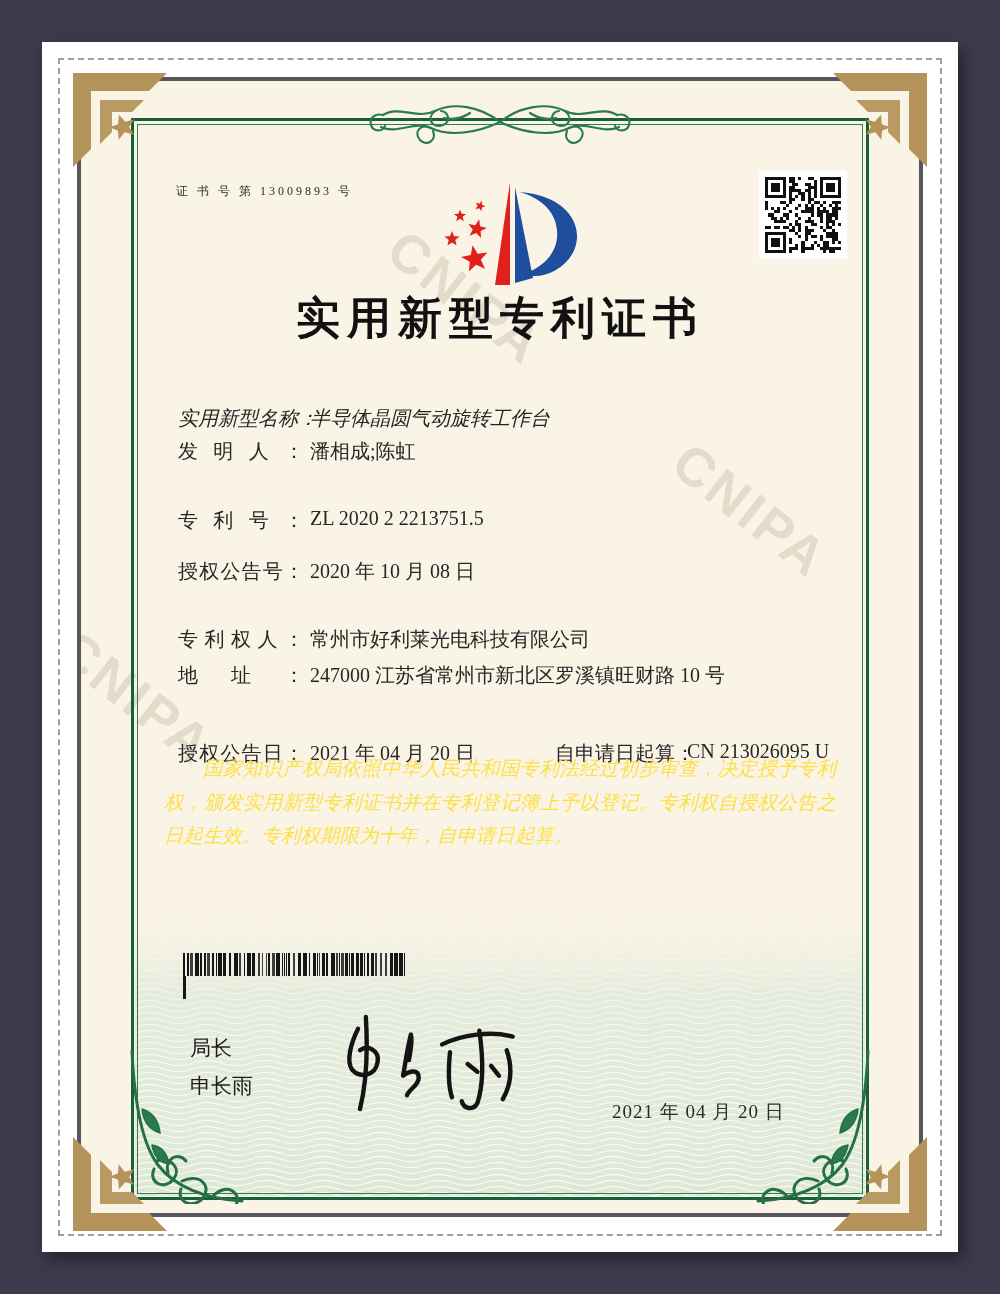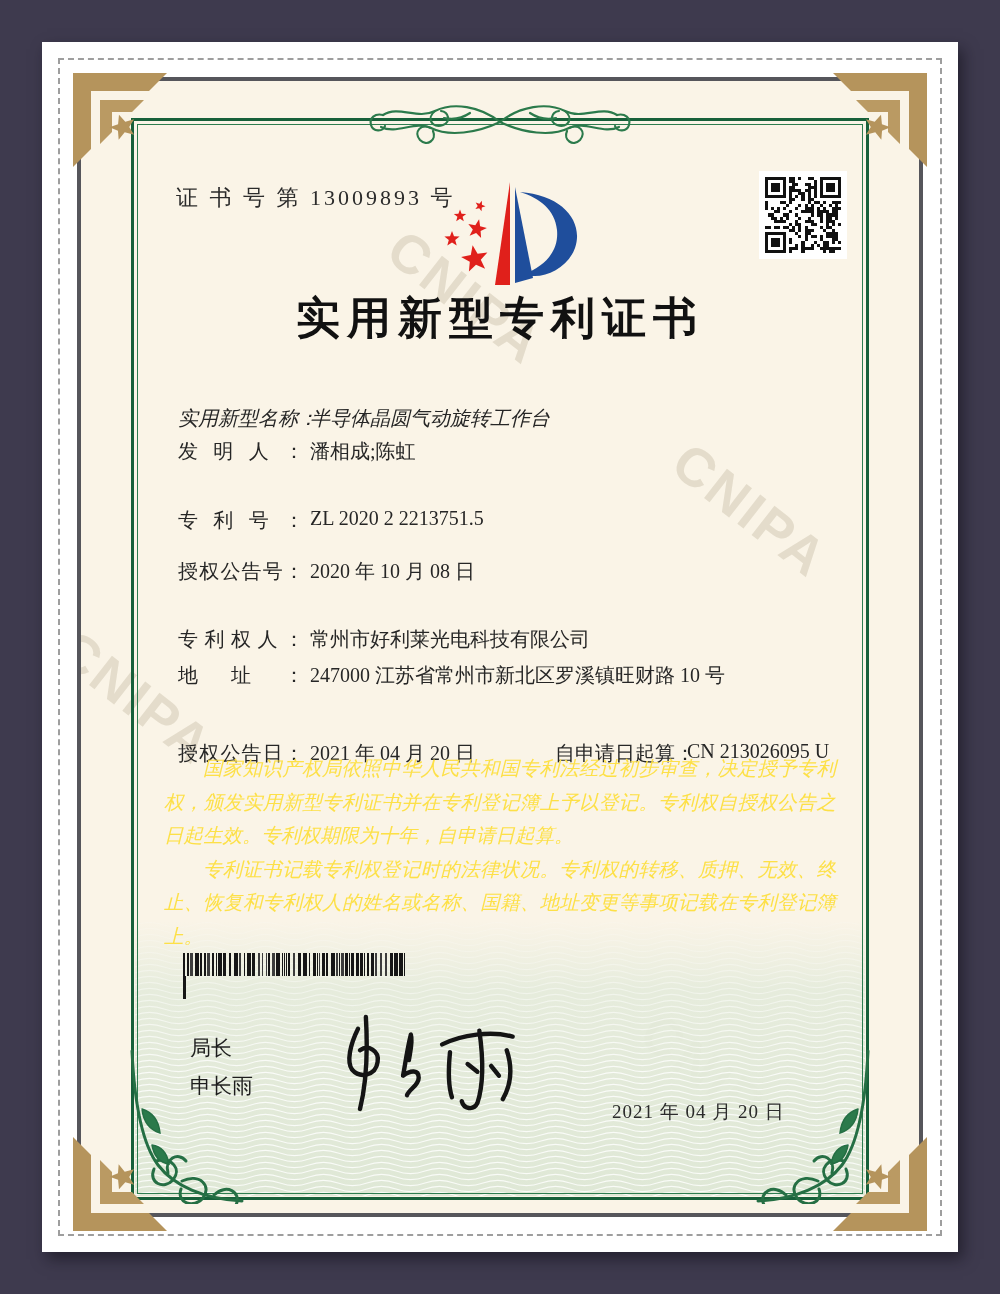"证 书 号 第 13009893" .cert-no { font-size: 22px -> 12px }
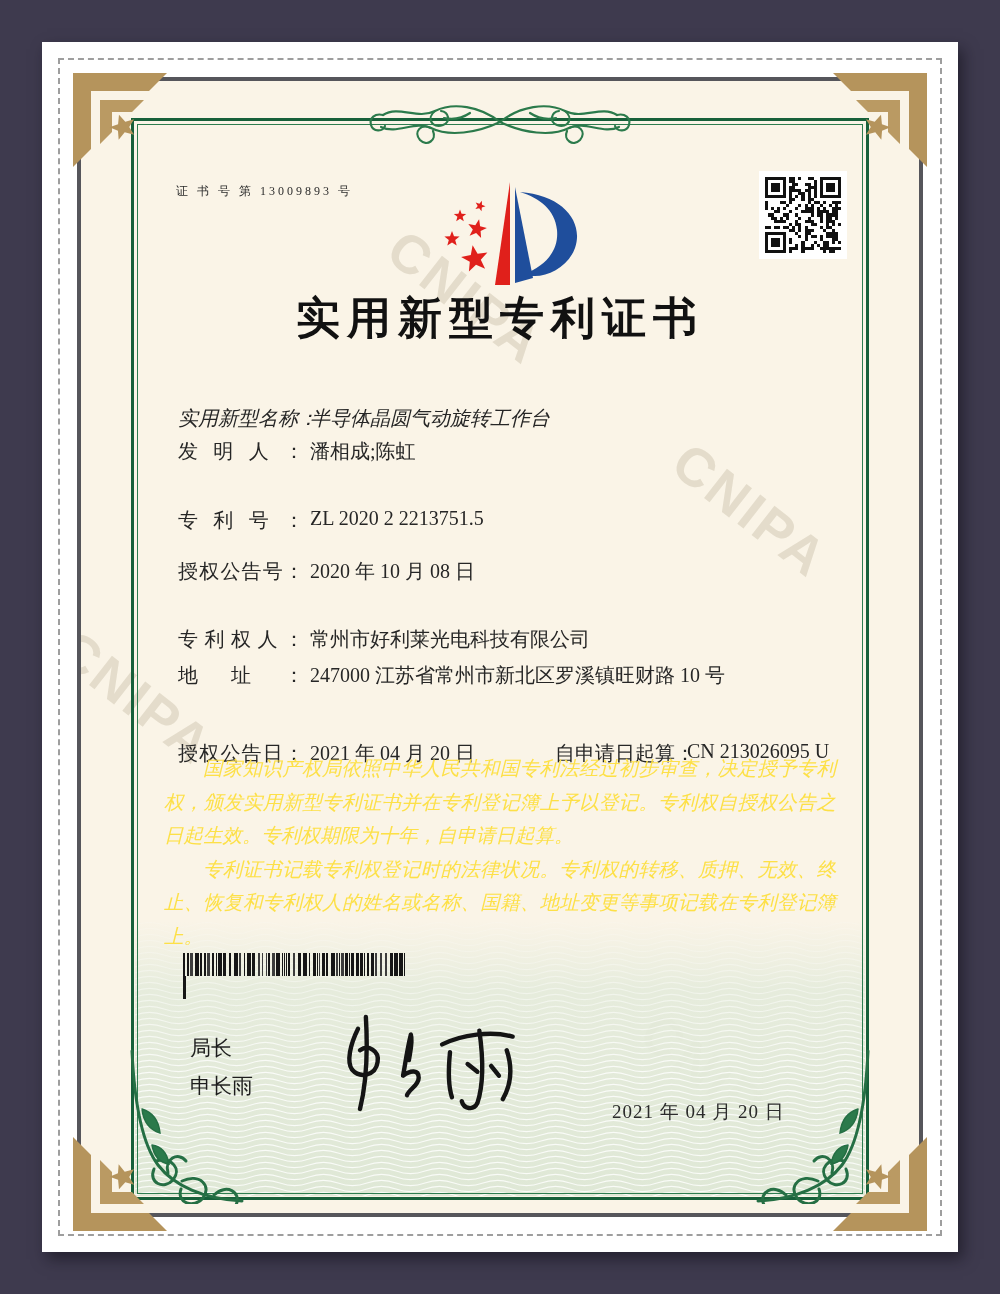"专利证书记载专利权登记时的法律状况。专利权的转移、质押、无效、终止、恢复和专利权" p { html: <p>专利证书记载专利权登记时的法律状况。专利权的转移、质押、无效、终止、恢复和专利权人的姓名或名称、国籍、地址变更等事项记载在专利登记簿上。</p> -> none }
